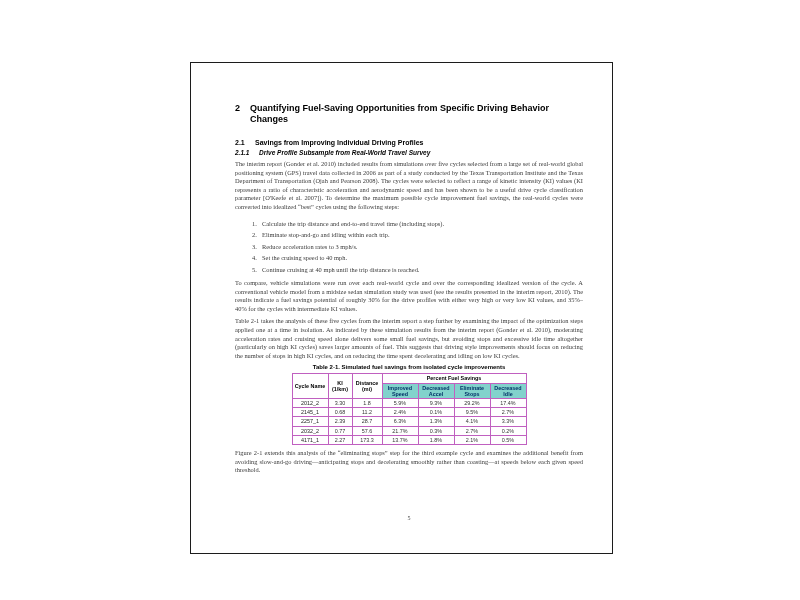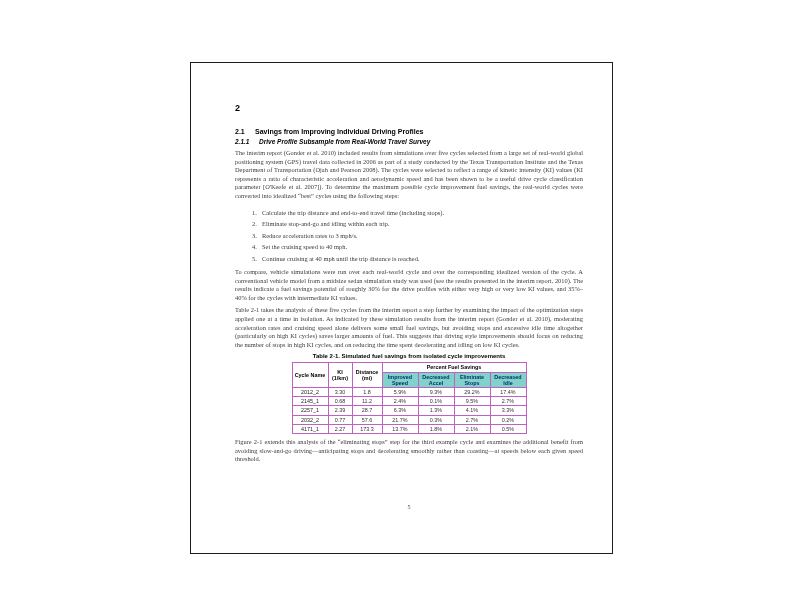"Quantifying Fuel-Saving Opportunities" span.h1-text { html: none -> <span>Quantifying Fuel-Saving Opportunities from Specific Driving Behavior Changes</span> }
